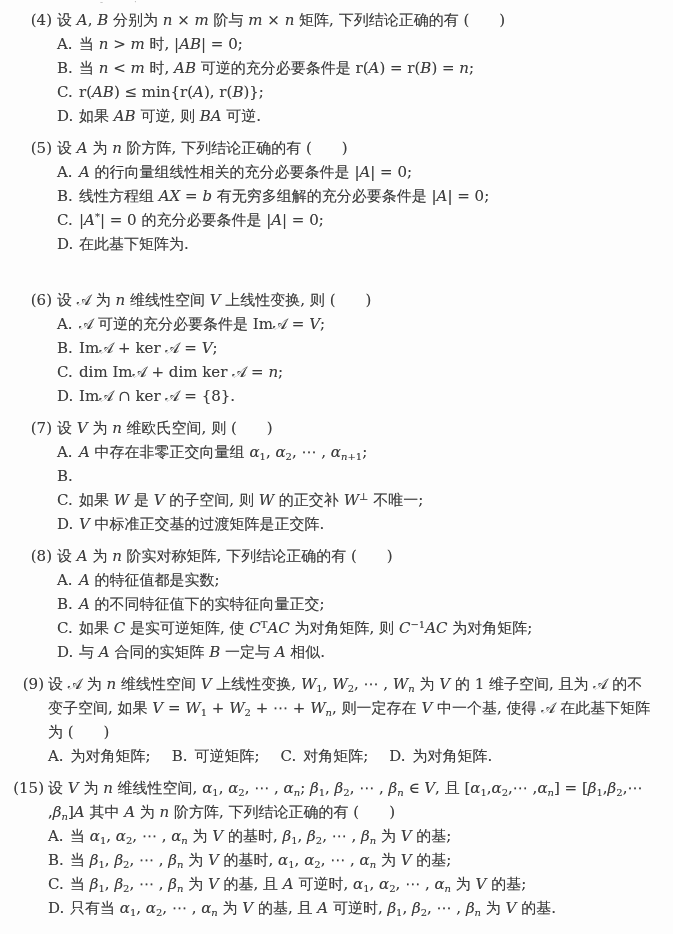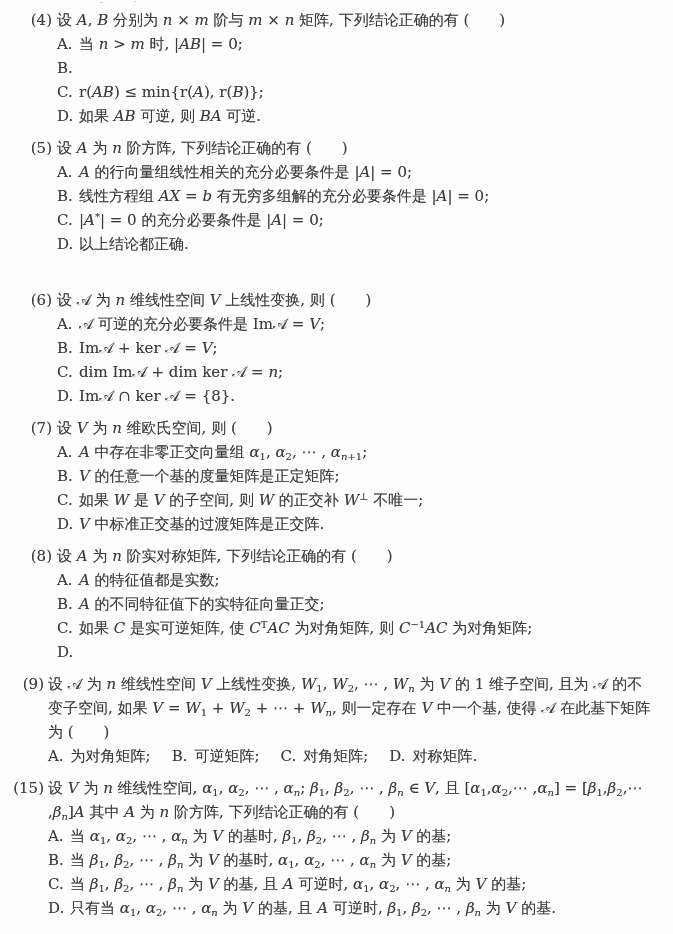"当 n < m 时," span.otext { html: none -> <span>当 <i>n</i> &lt; <i>m</i> 时, <i>AB</i> 可逆的充分必要条件是 r(<i>A</i>) = r(<i>B</i>) = <i>n</i>;</span> }
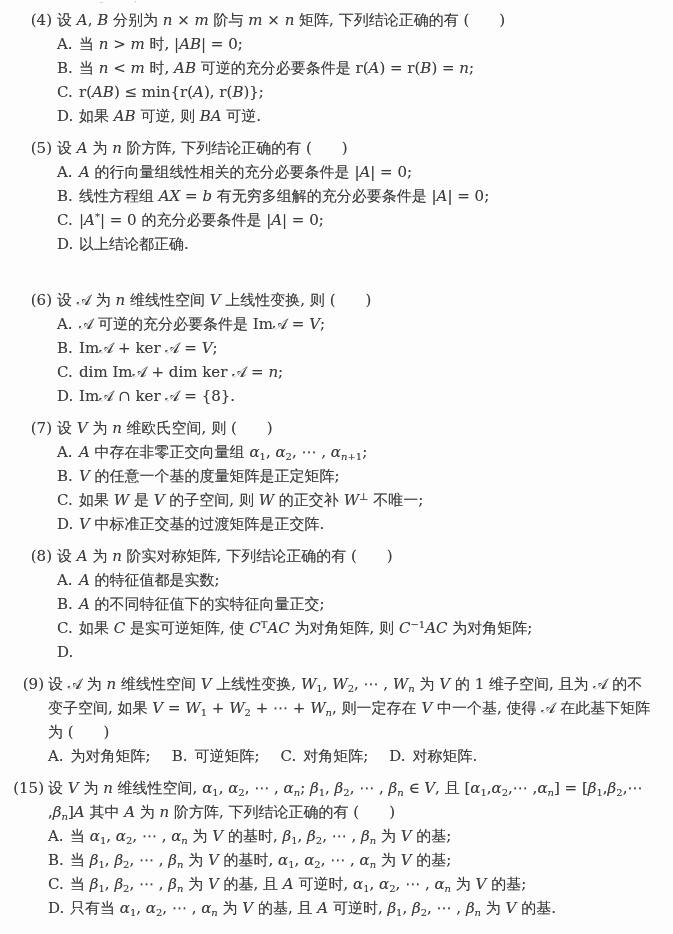"以上结论都正确." span.otext { text: 以上结论都正确 -> 在此基下矩阵为 }
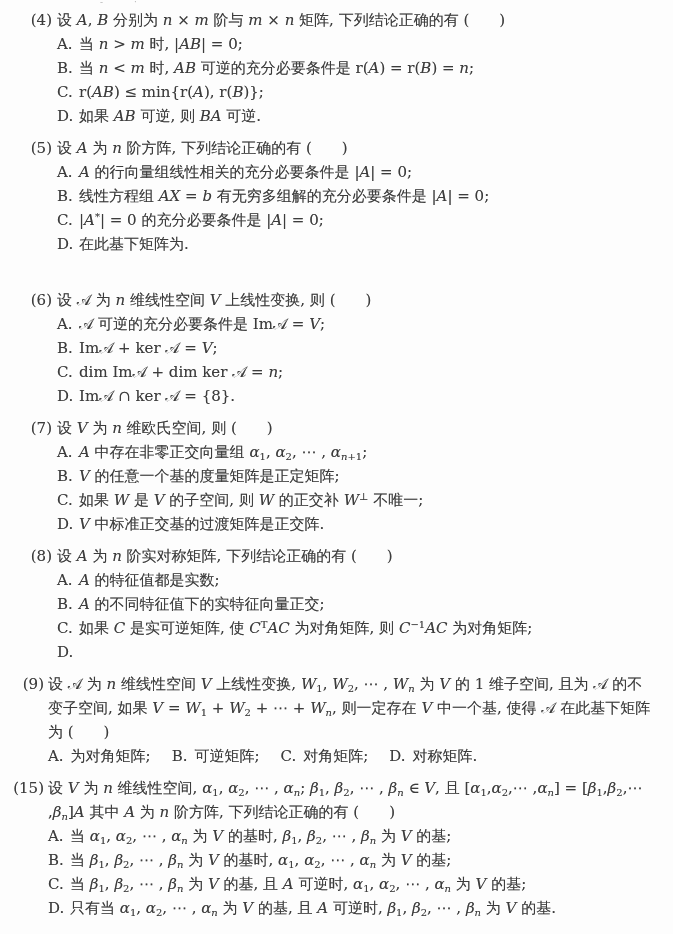"V 的任意一个基的度量矩阵是正定矩阵;" span.otext { html: <span><i>V</i> 的任意一个基的度量矩阵是正定矩阵;</span> -> none }
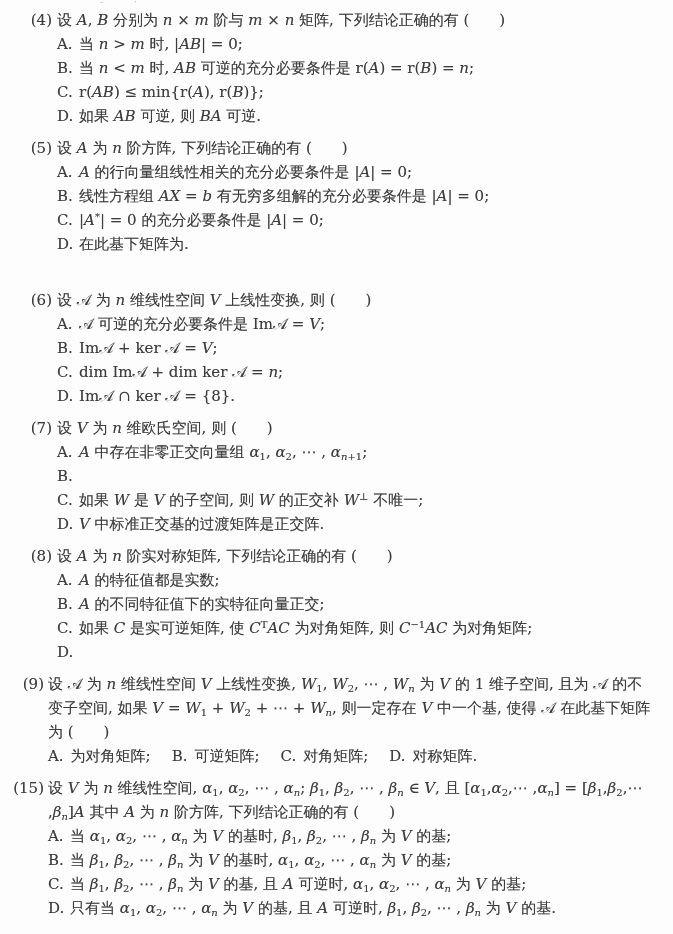"与 A 合同的实矩阵 B 一定与" span.otext { html: none -> <span>与 <i>A</i> 合同的实矩阵 <i>B</i> 一定与 <i>A</i> 相似.</span> }
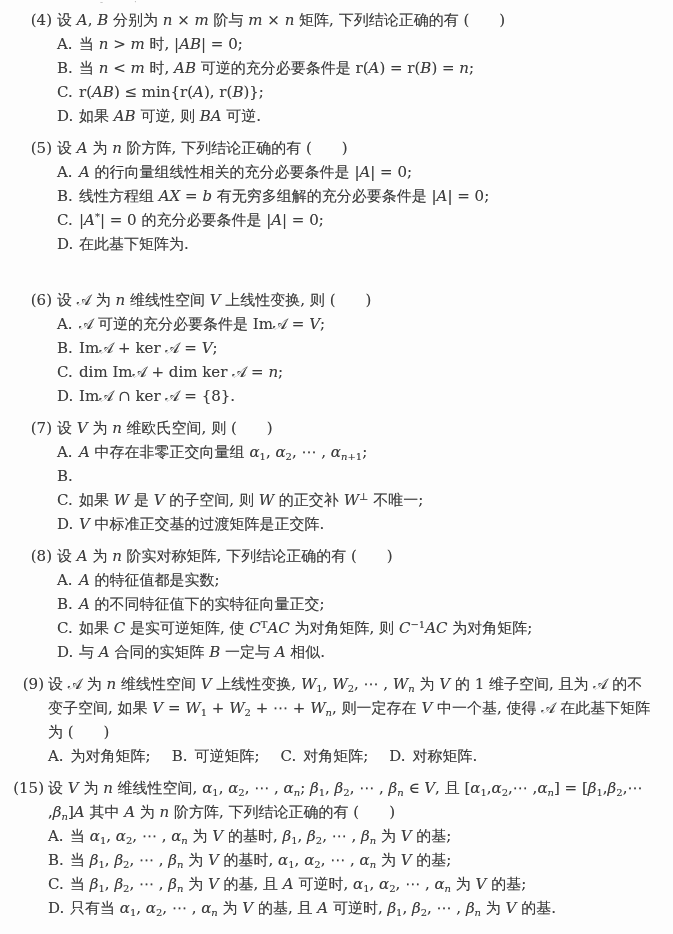"对称矩阵." span.otext { text: 对称 -> 为对角 }
